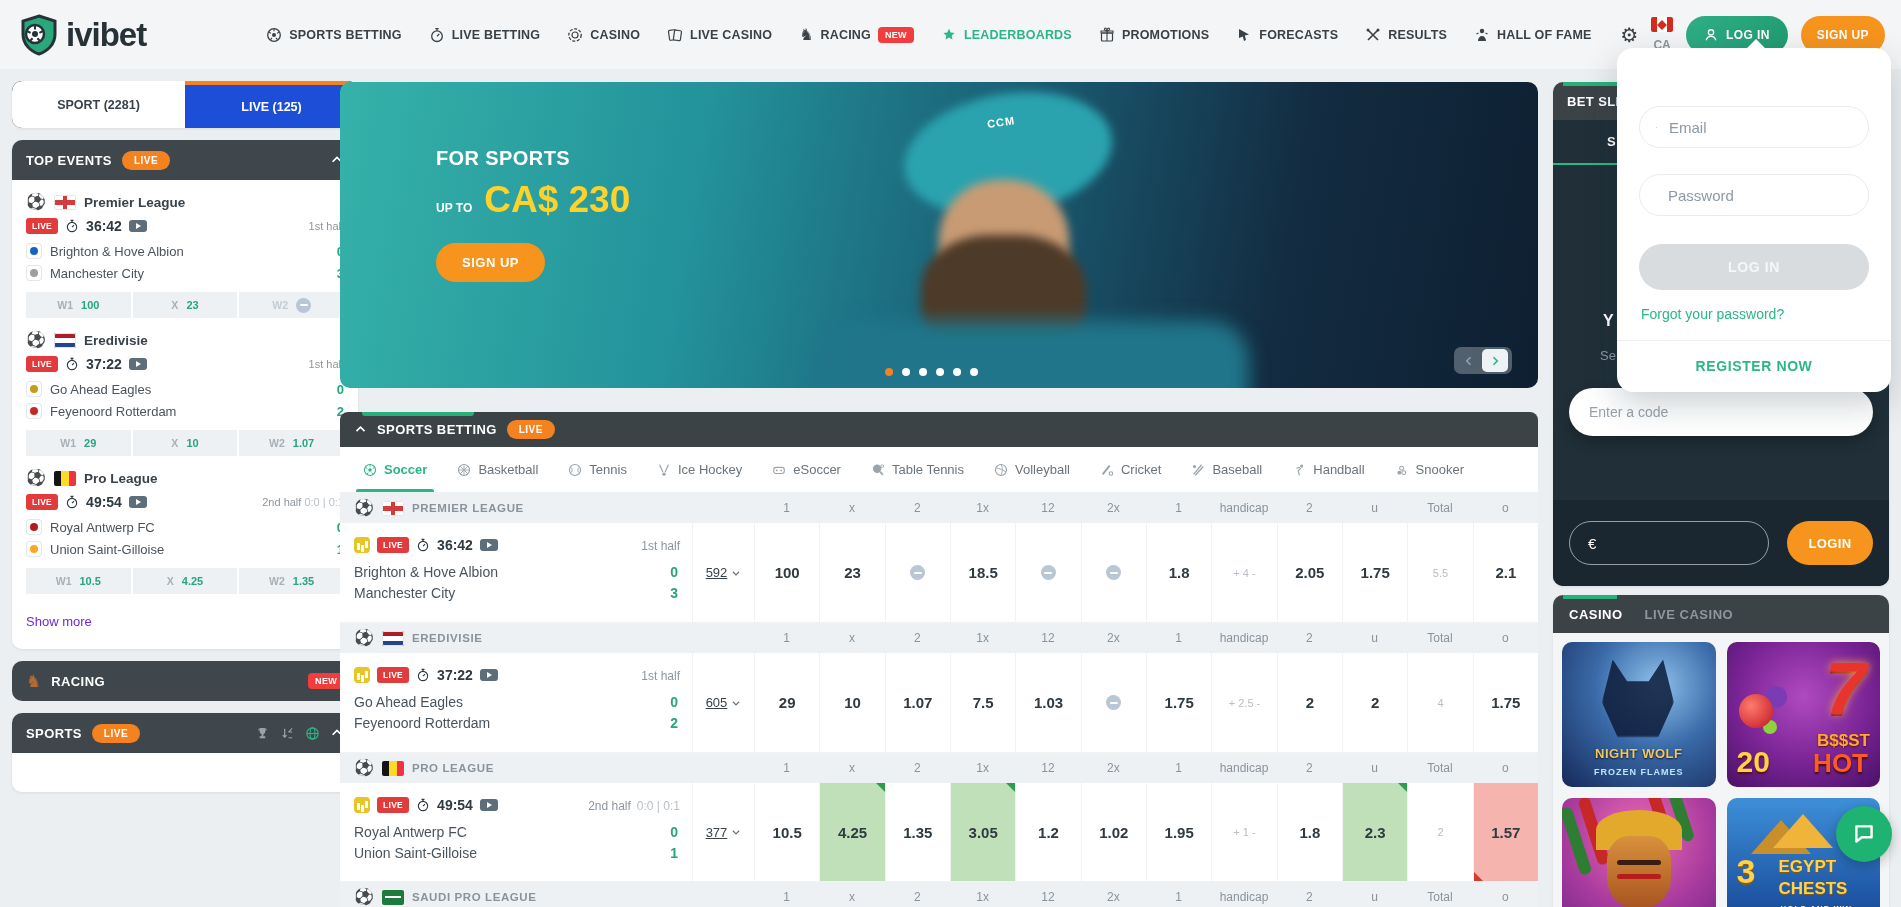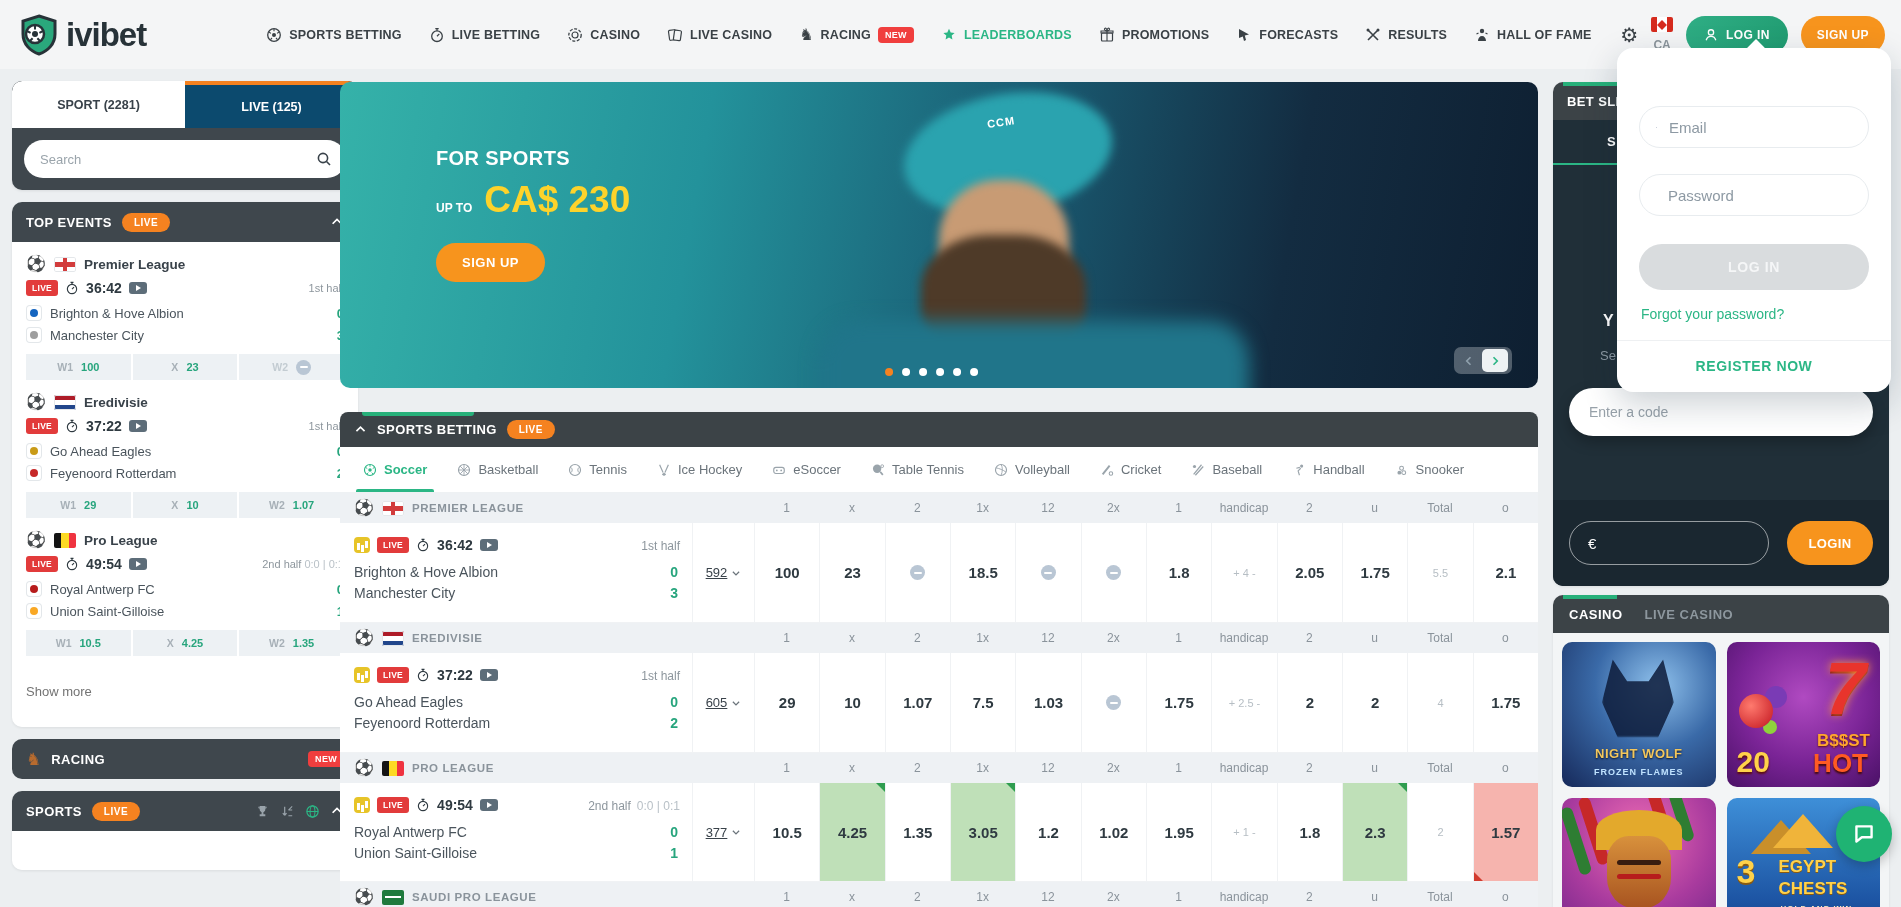"LIVE (125)" .stab.live { background: #0c4a6e -> #1d4ed8 }
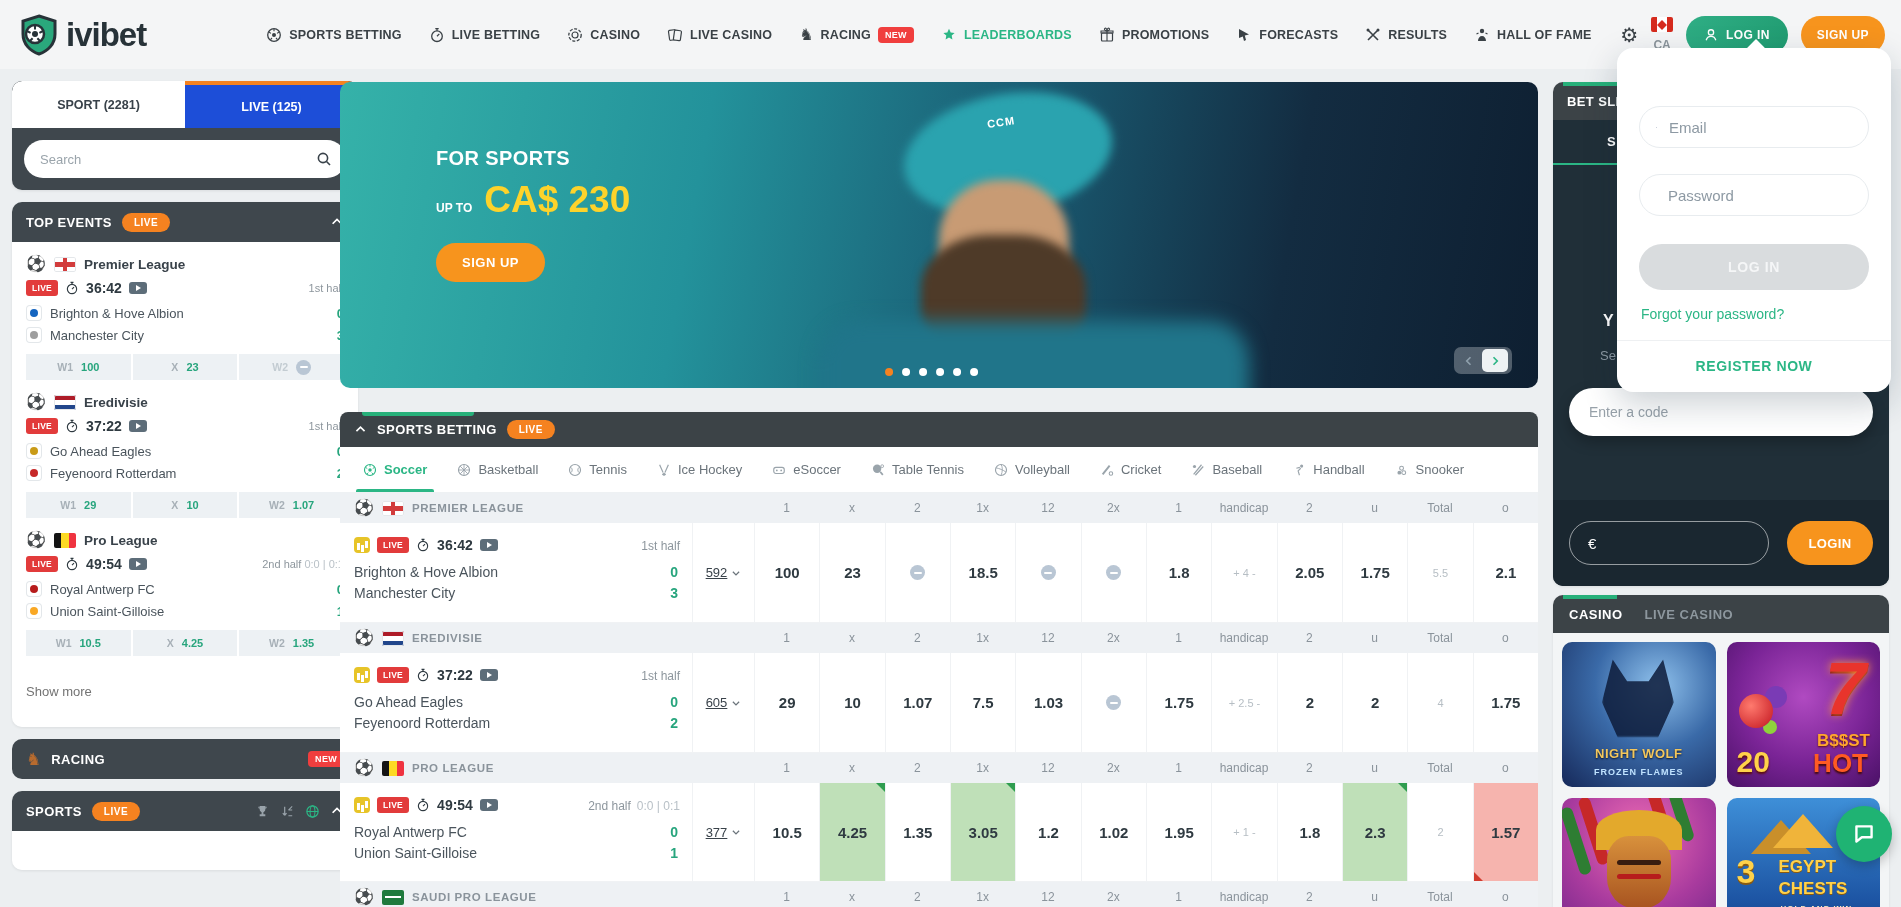"Search" div.search-wrap { html: <div> <input> <svg> <circle></circle> <path></path> </svg> </div> -> none }
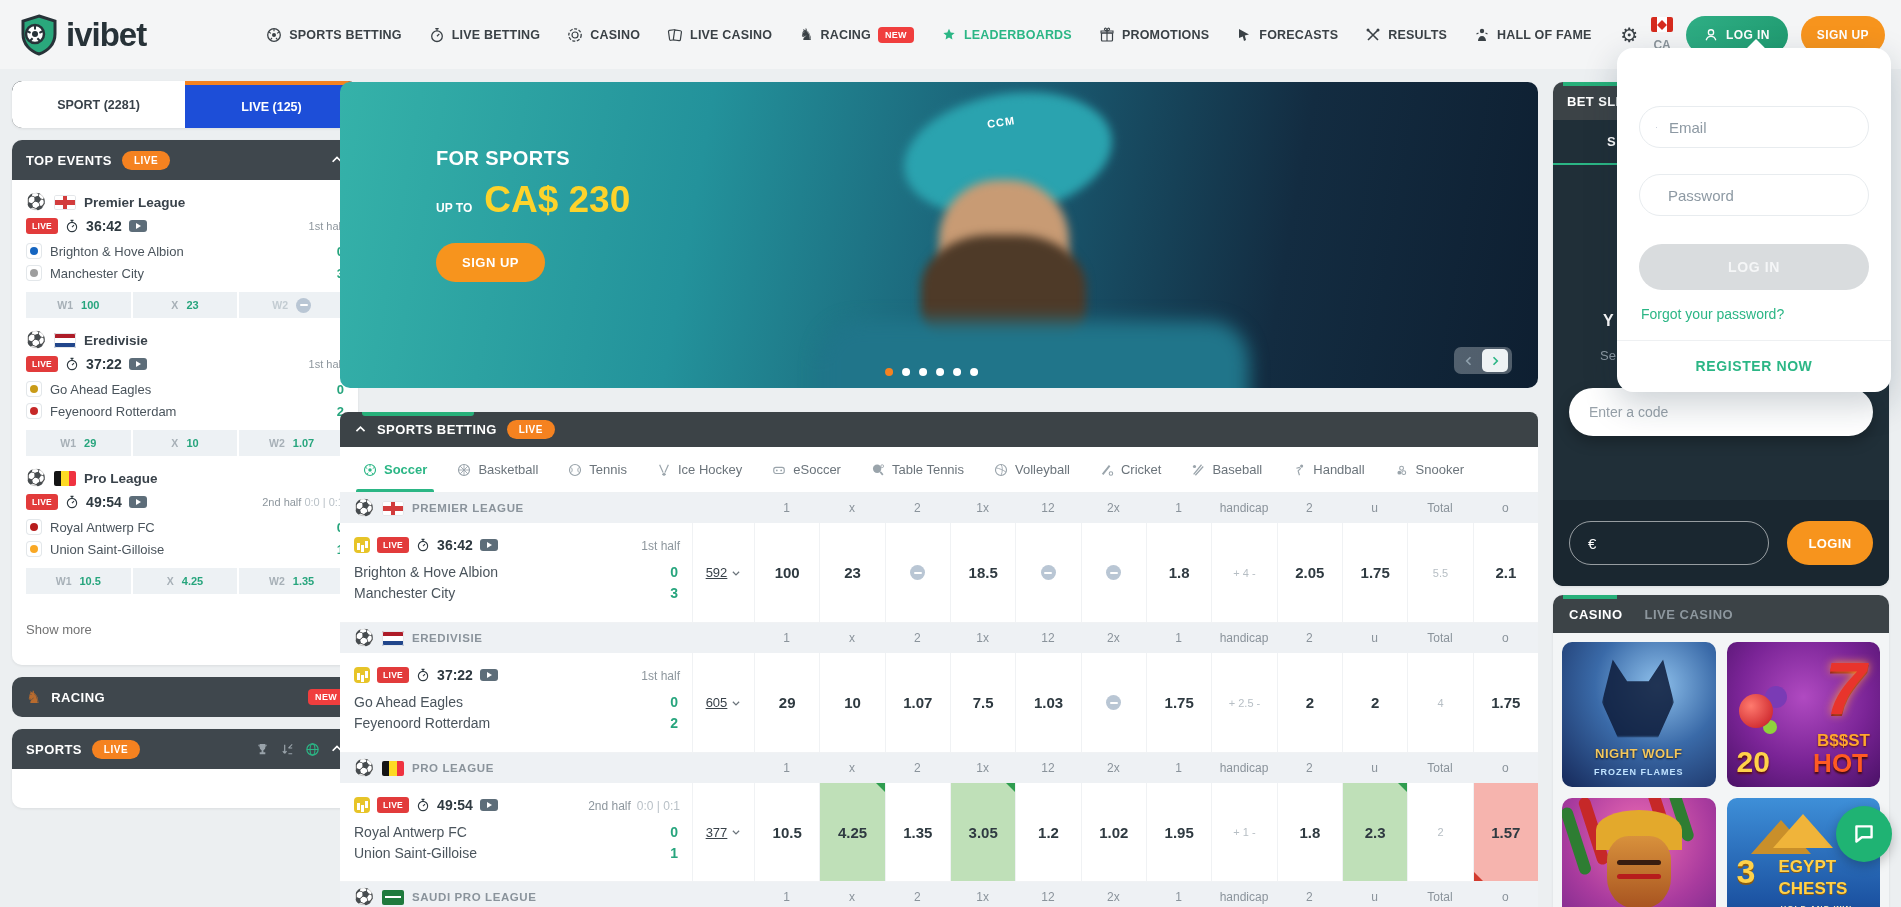"Show more" .show-more { color: #737373 -> #6d28d9; padding: 28px 14px -> 20px 14px }
